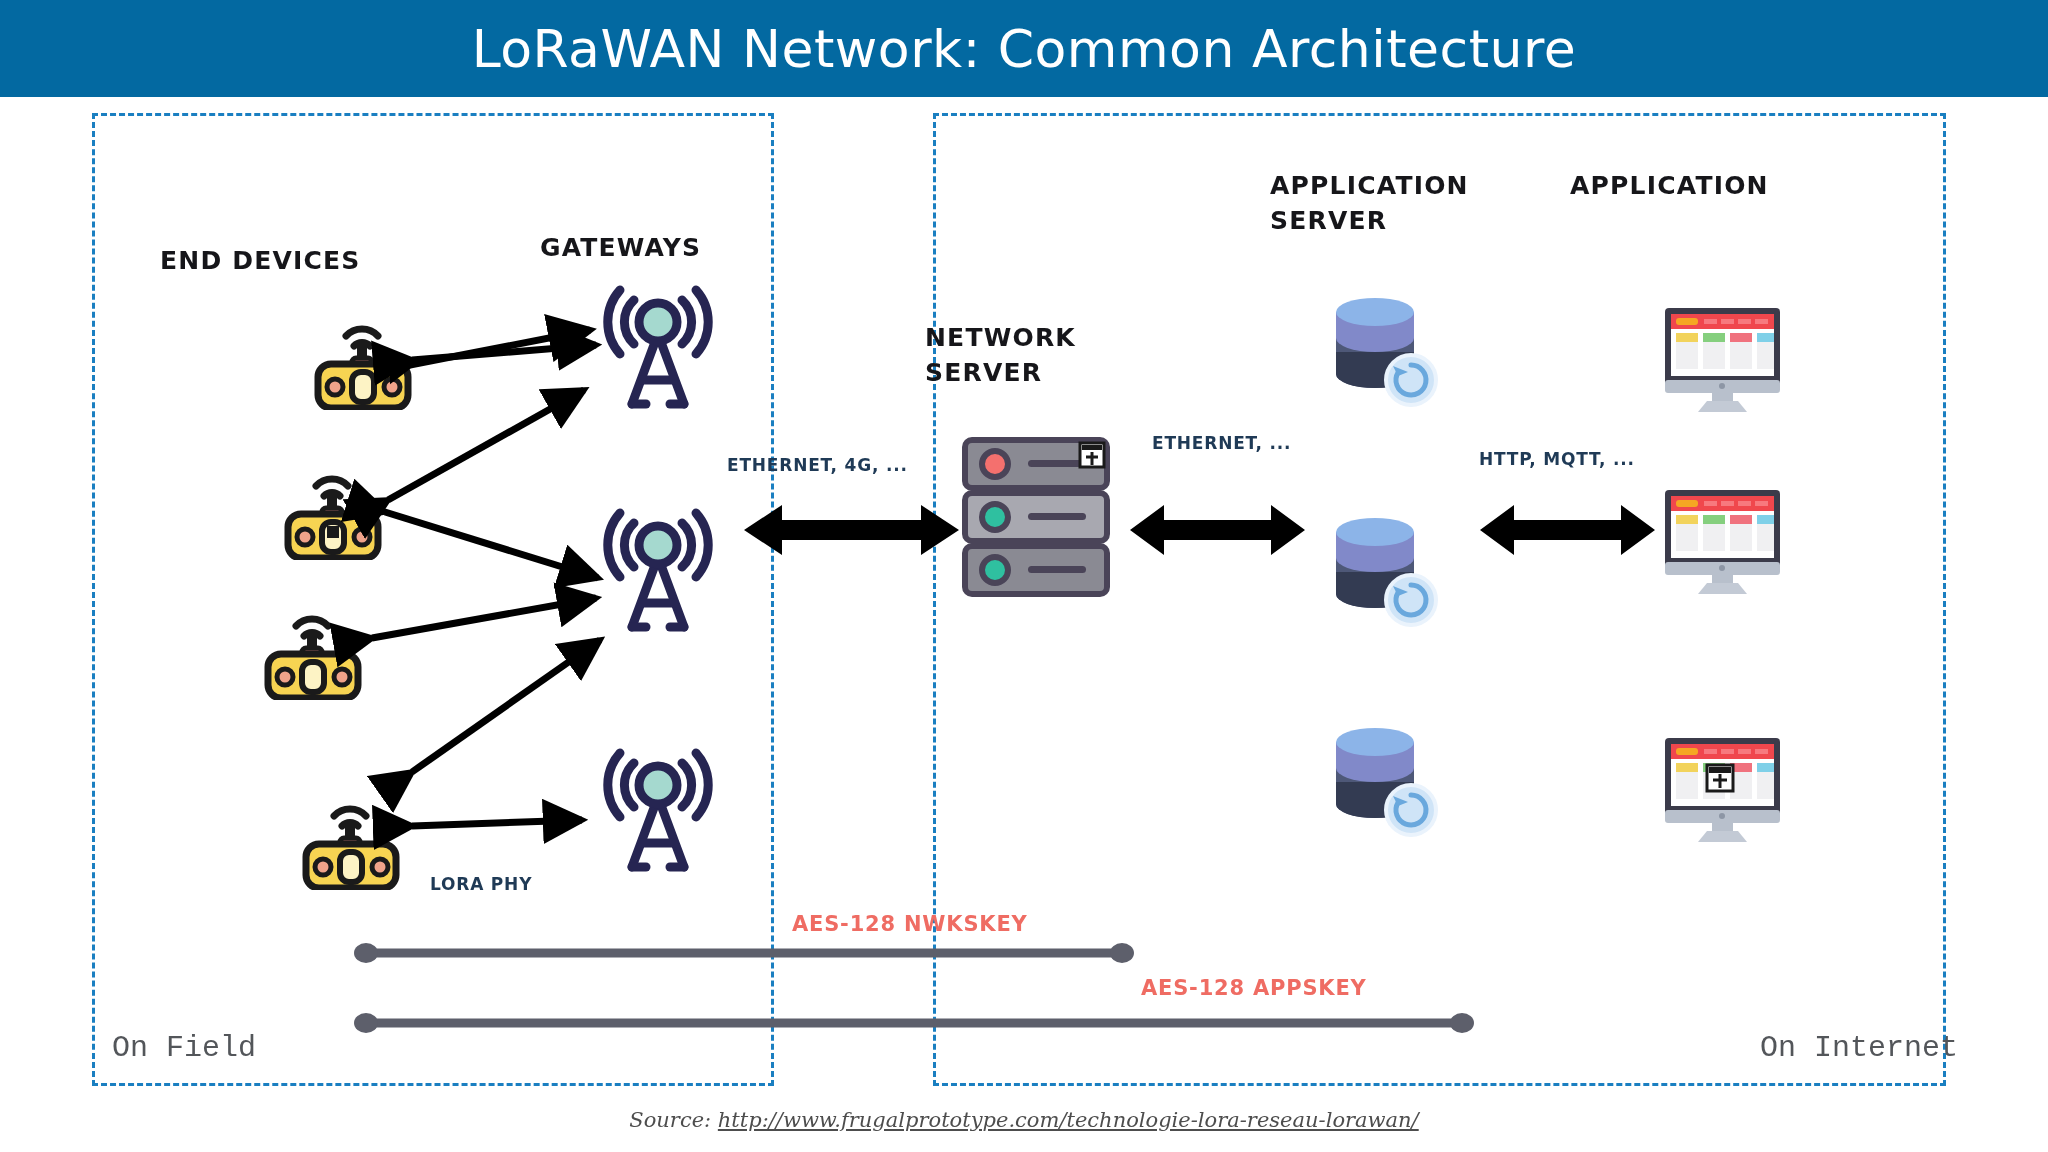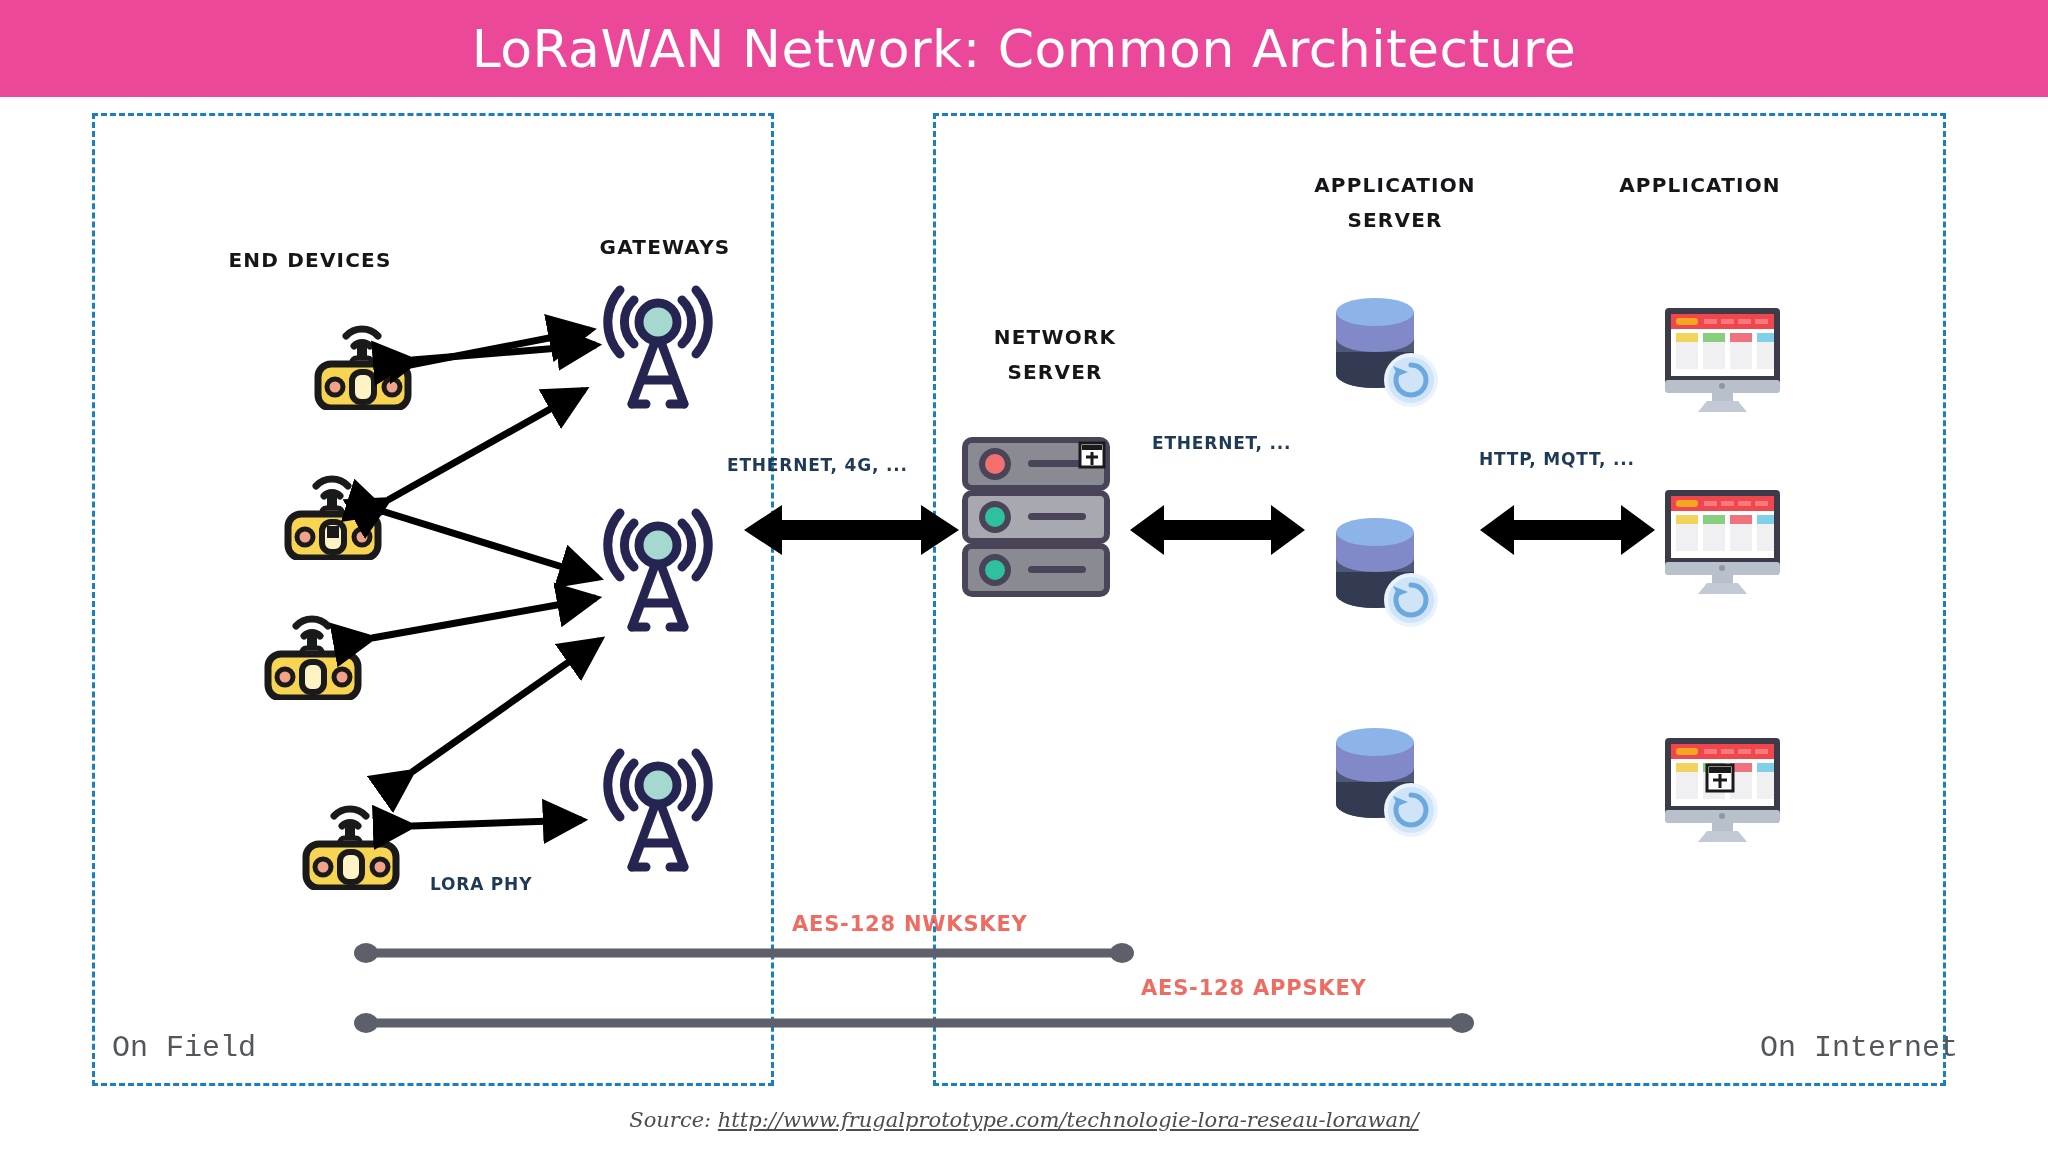"LoRaWAN Network: Common Architecture" .banner { background: #ec4899 -> #0369a1 }
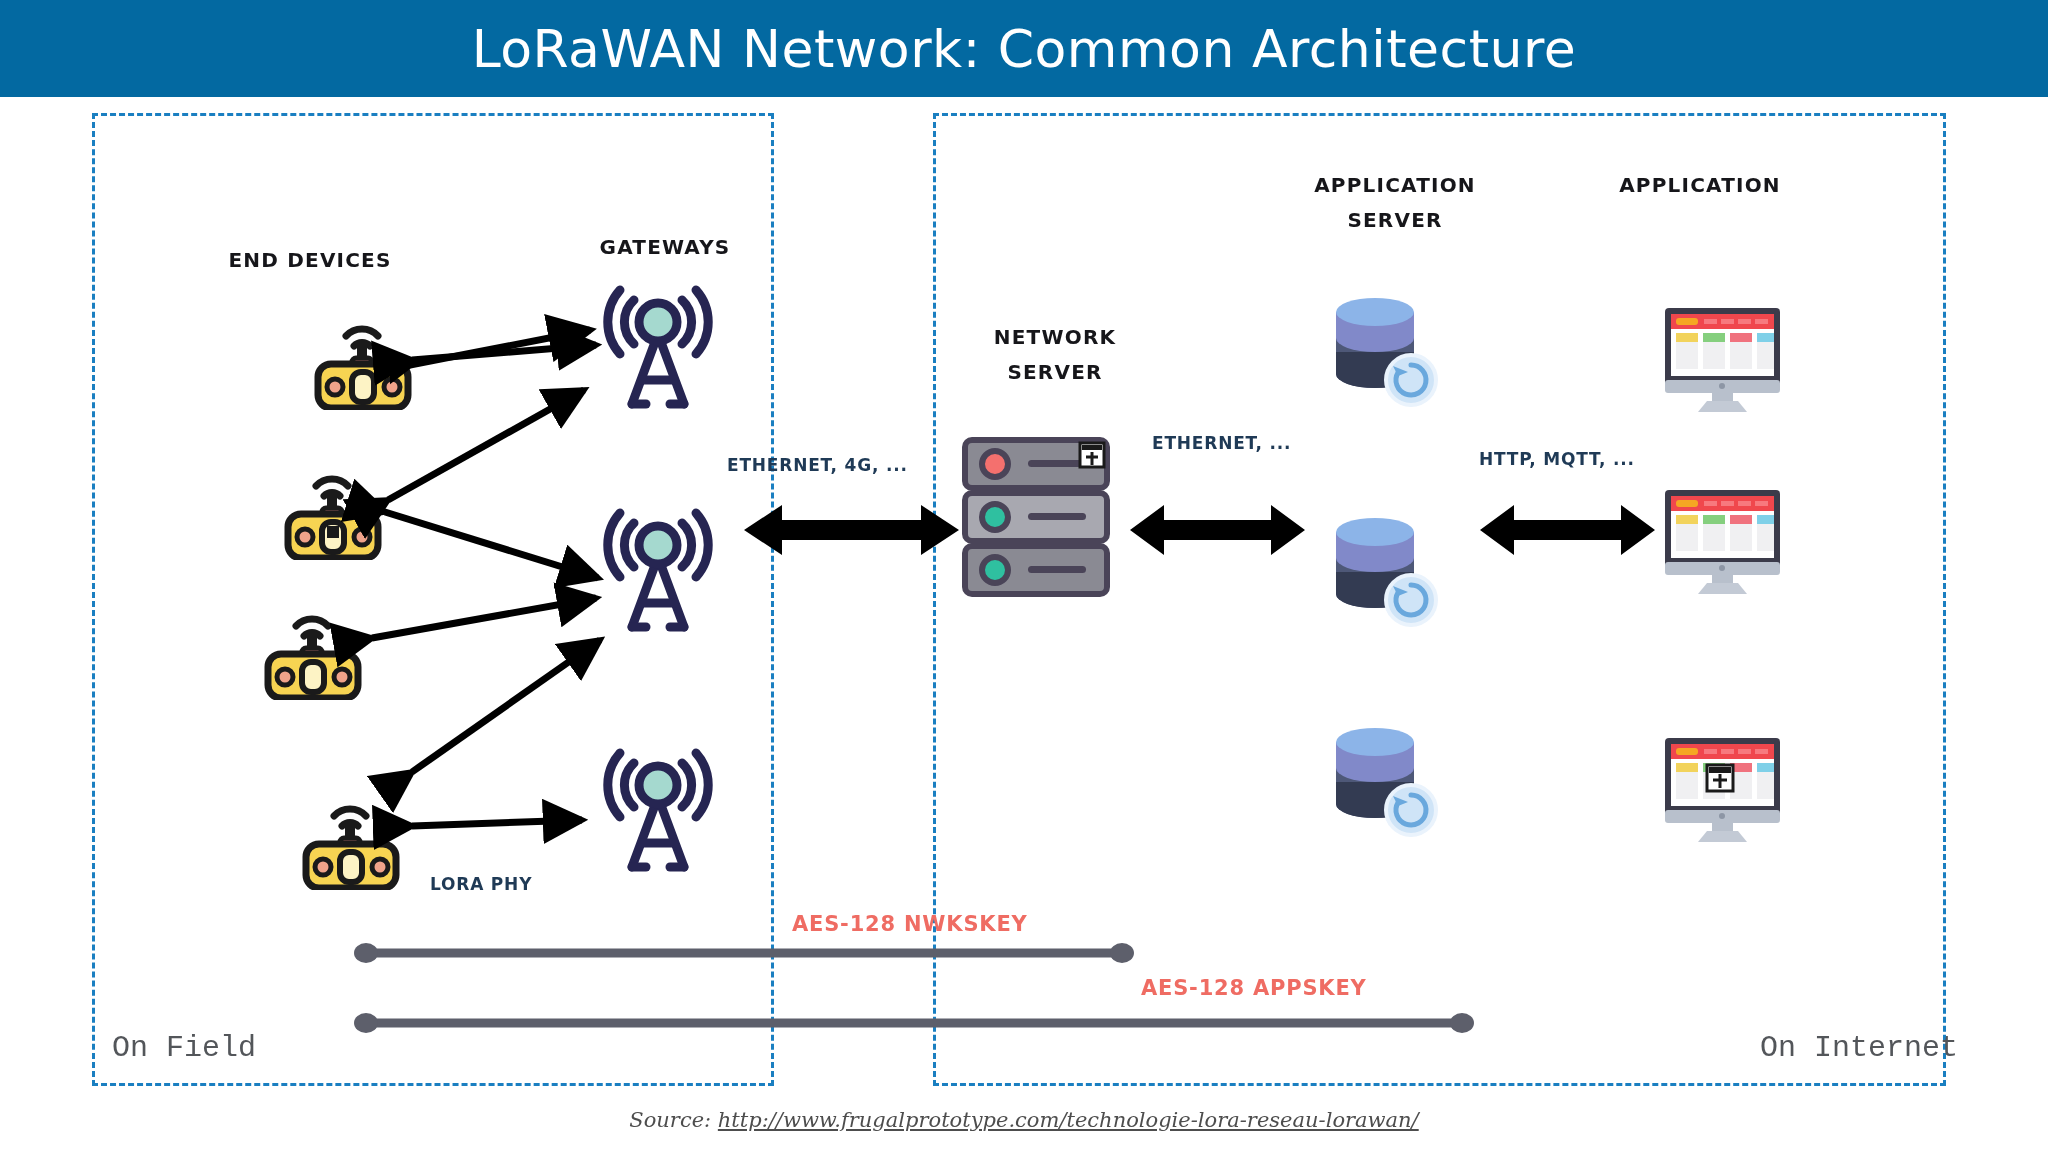"APPLICATION" .heading { font-size: 20px -> 25px; text-align: center -> none }
